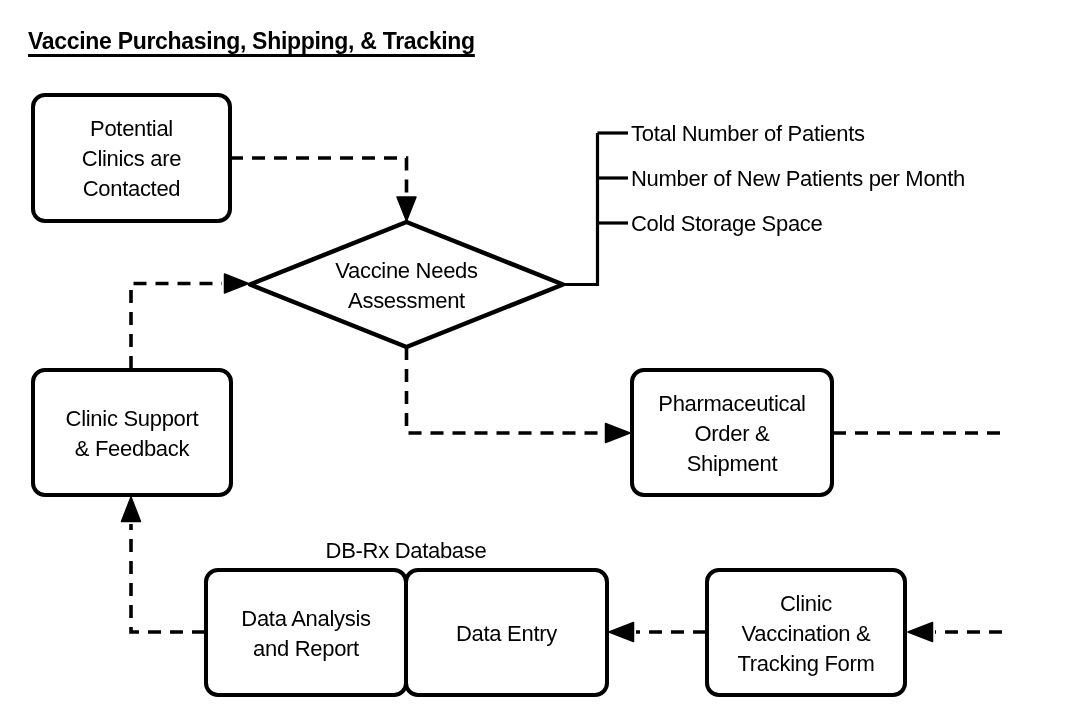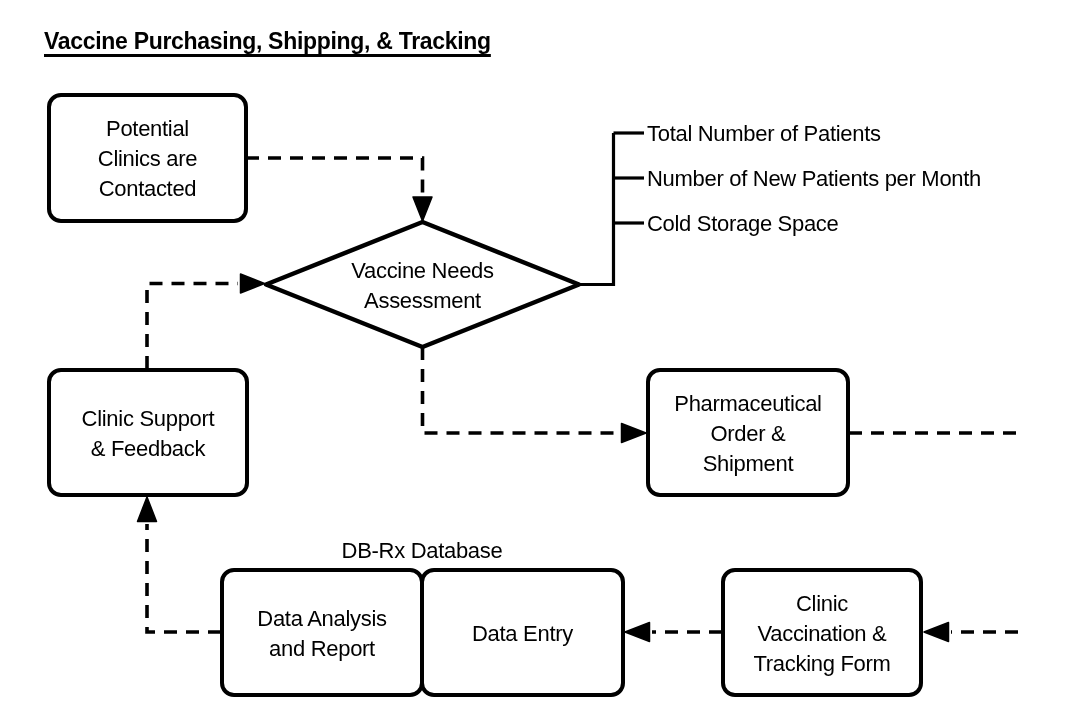"Vaccine Purchasing, Shipping, & Tracking" .stage { margin-left: 16px -> none }
